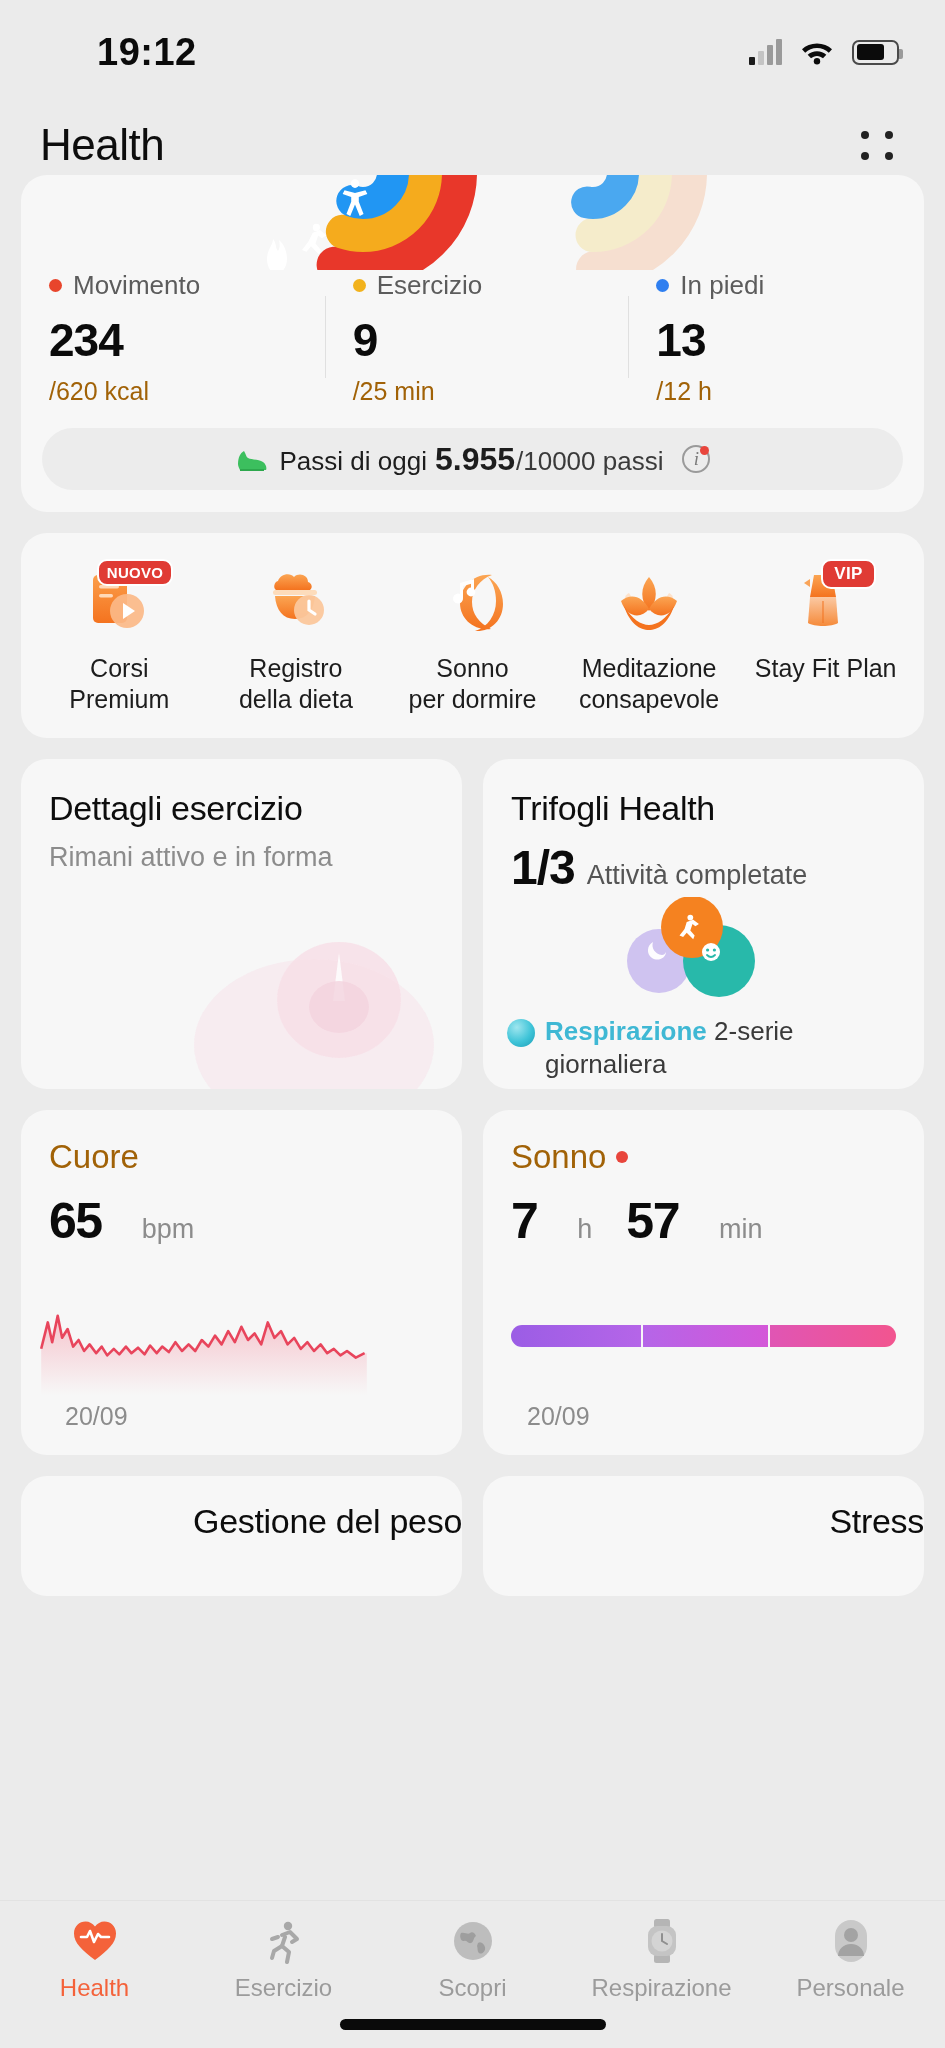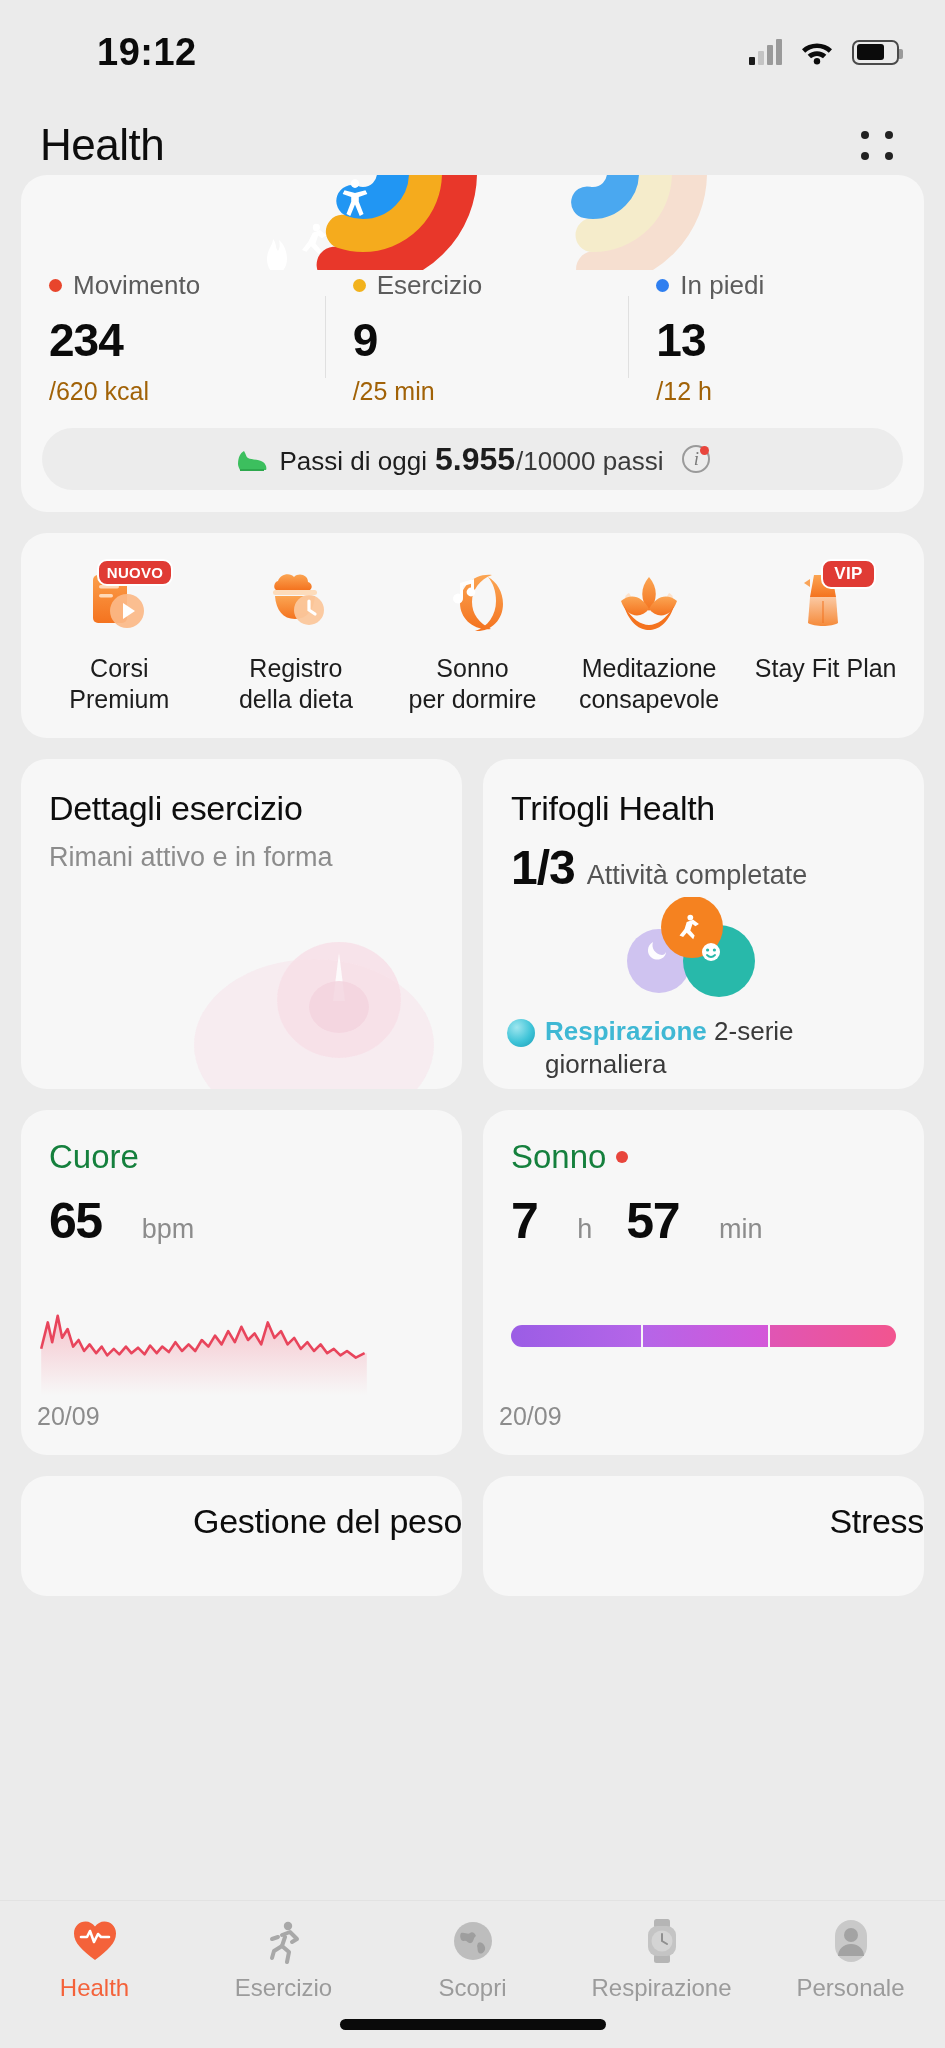"Cuore" .m-title { color: #15803d -> #a16207 }
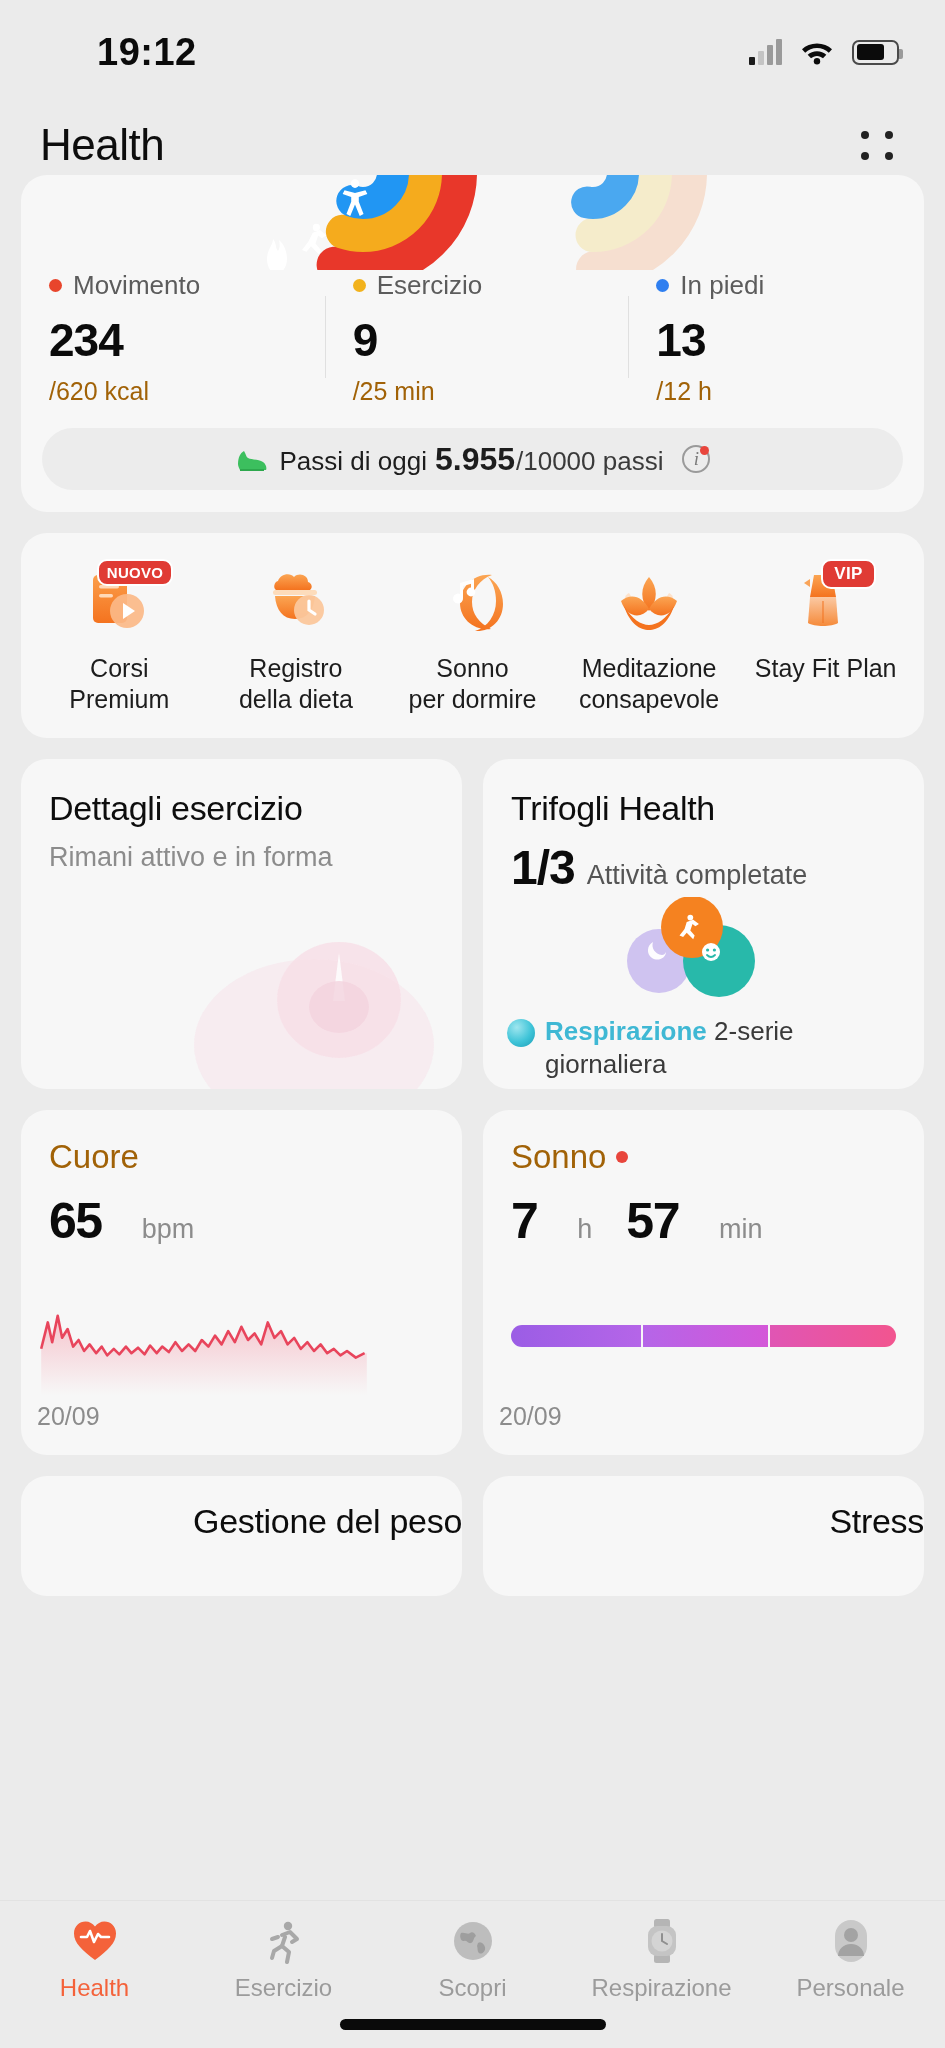"20/09" .m-date { left: 16px -> 44px }
